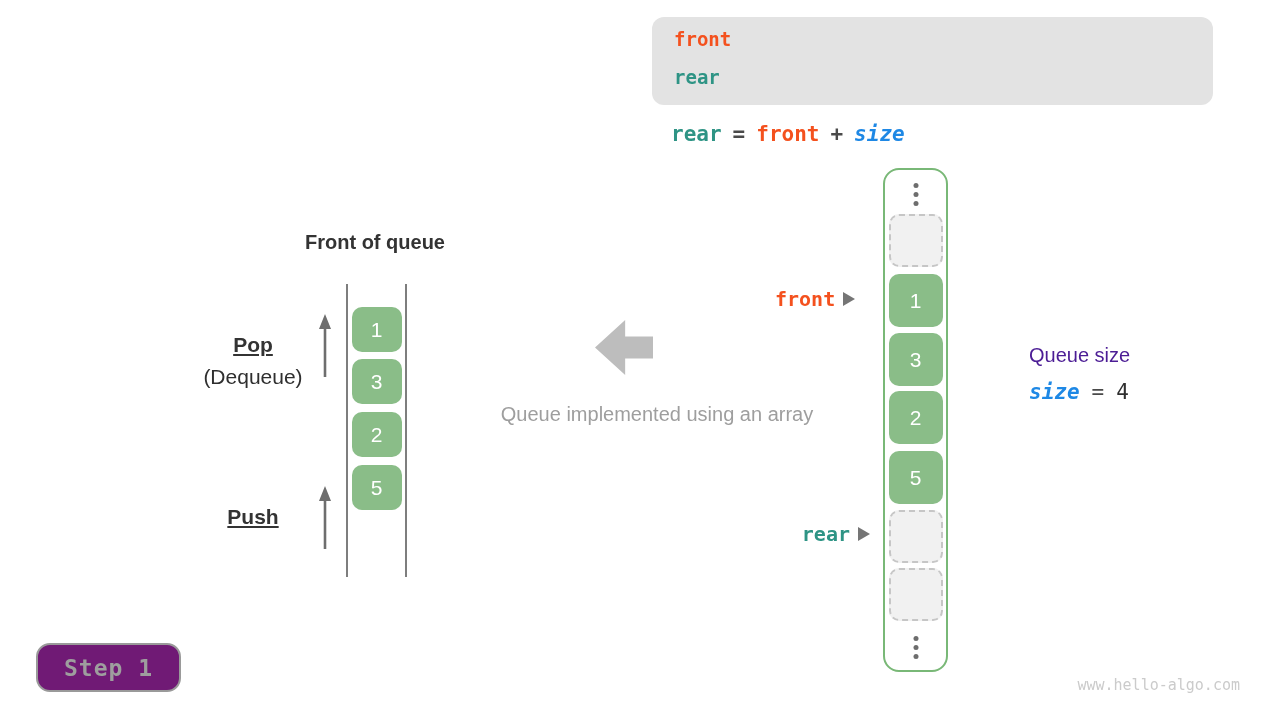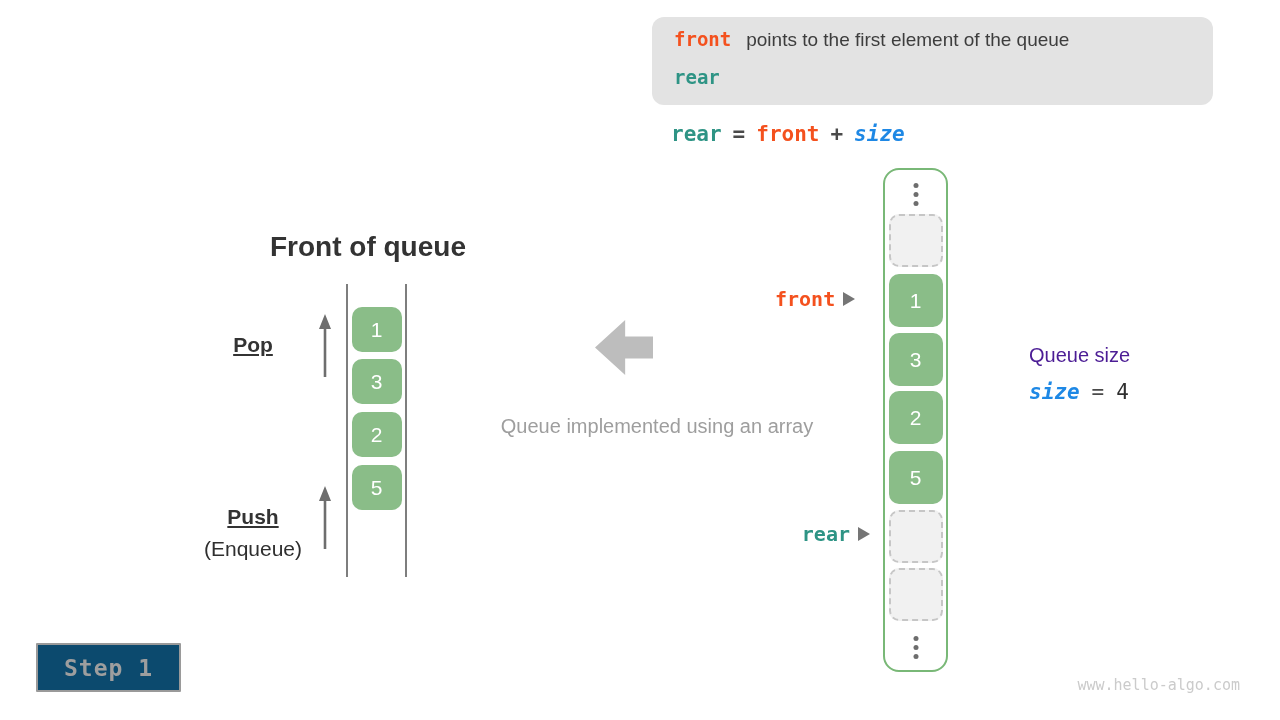"points to the first element" span.desc { html: <span>points to the first element of the queue</span> -> none }
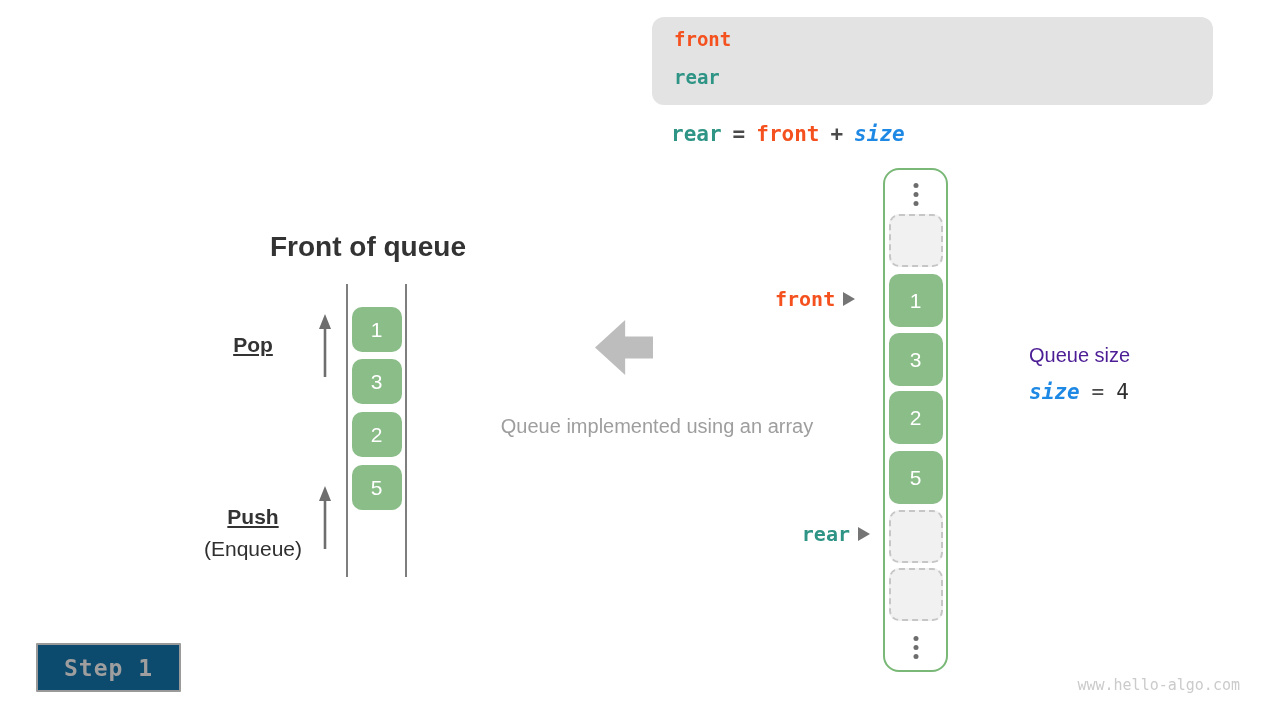"Front of queue" .lbl-title { font-size: 28px -> 20px; text-align: left -> center }
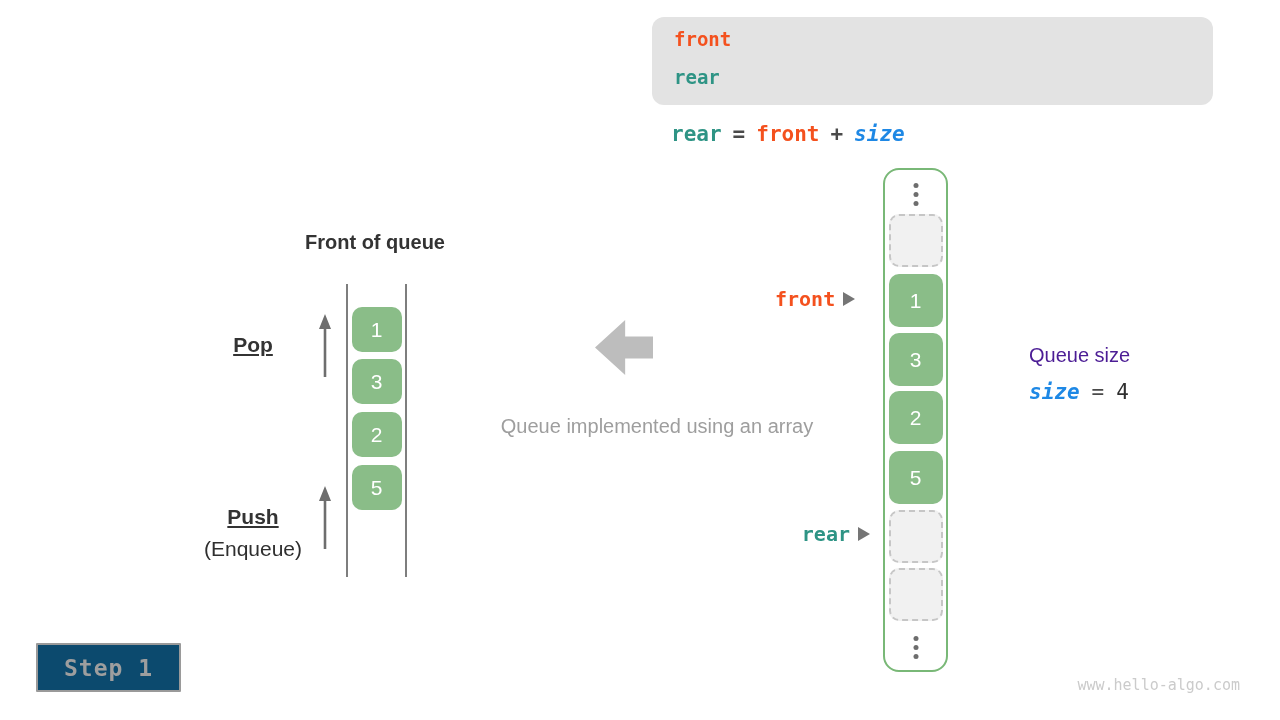"(Dequeue)" div.s { html: none -> <div>(Dequeue)</div> }
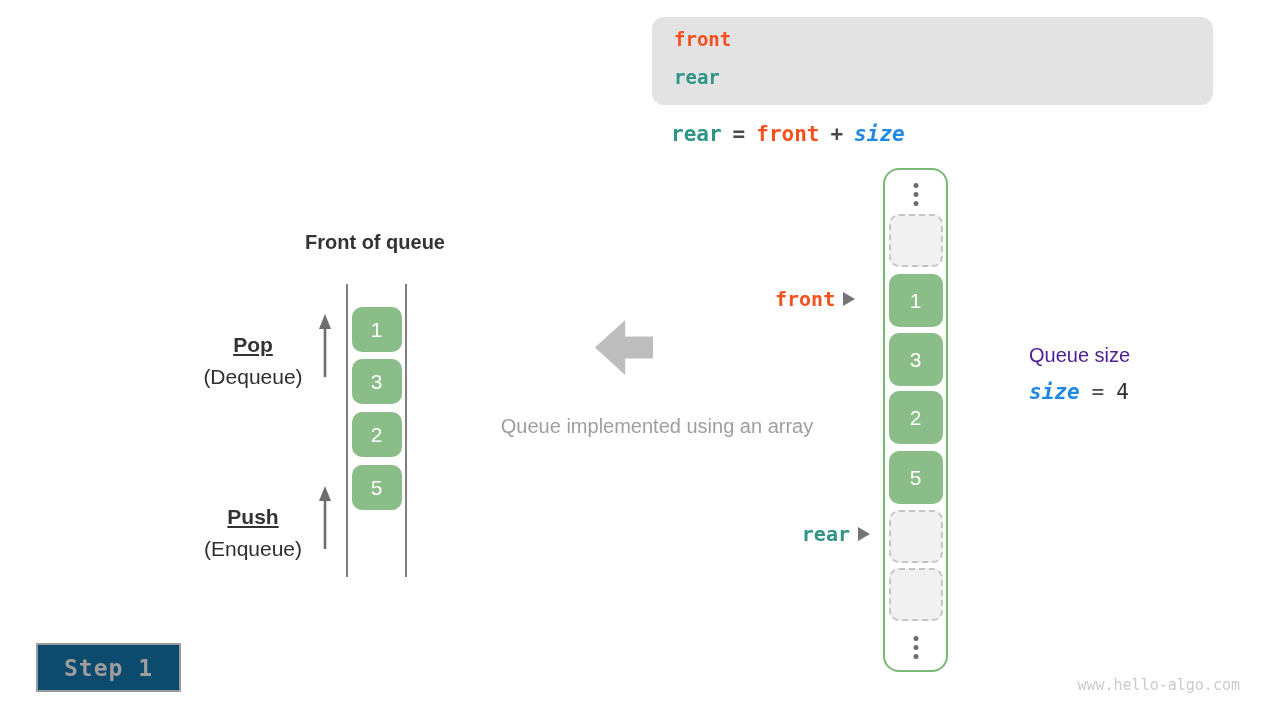"Queue implemented using an array" .caption { margin-top: 12px -> none }
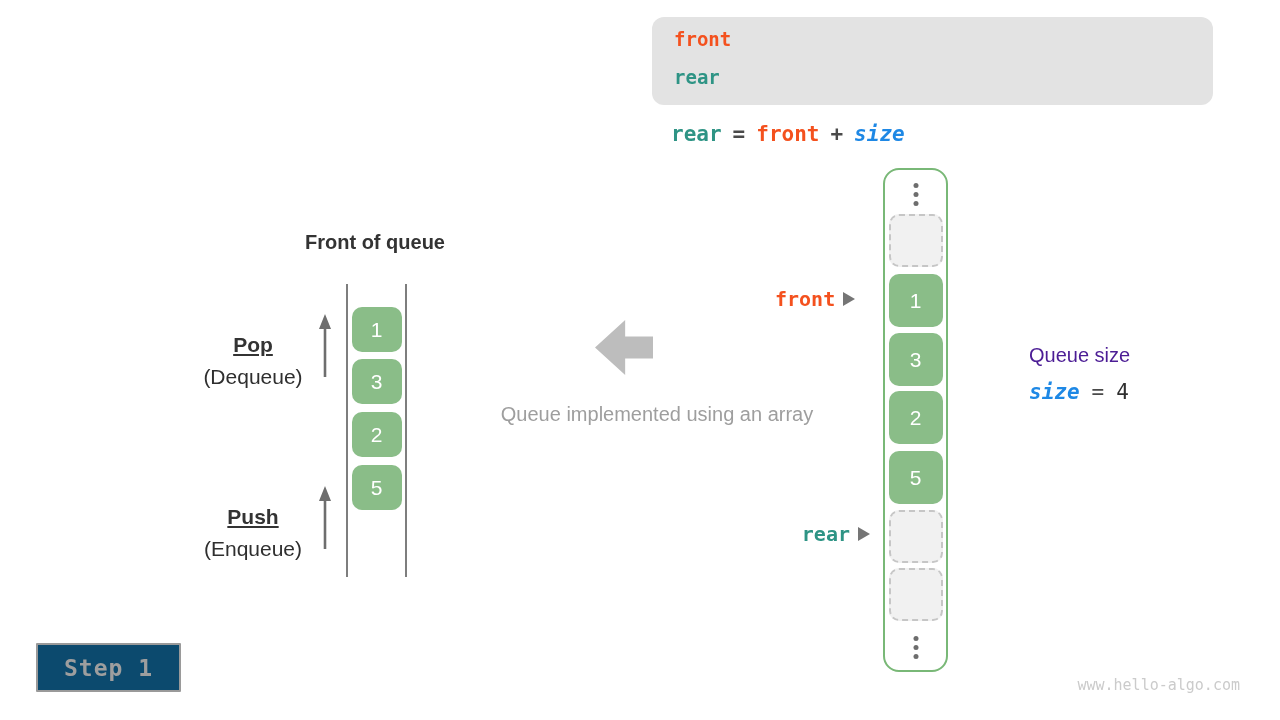"(Enqueue)" div.s { html: <div>(Enqueue)</div> -> none }
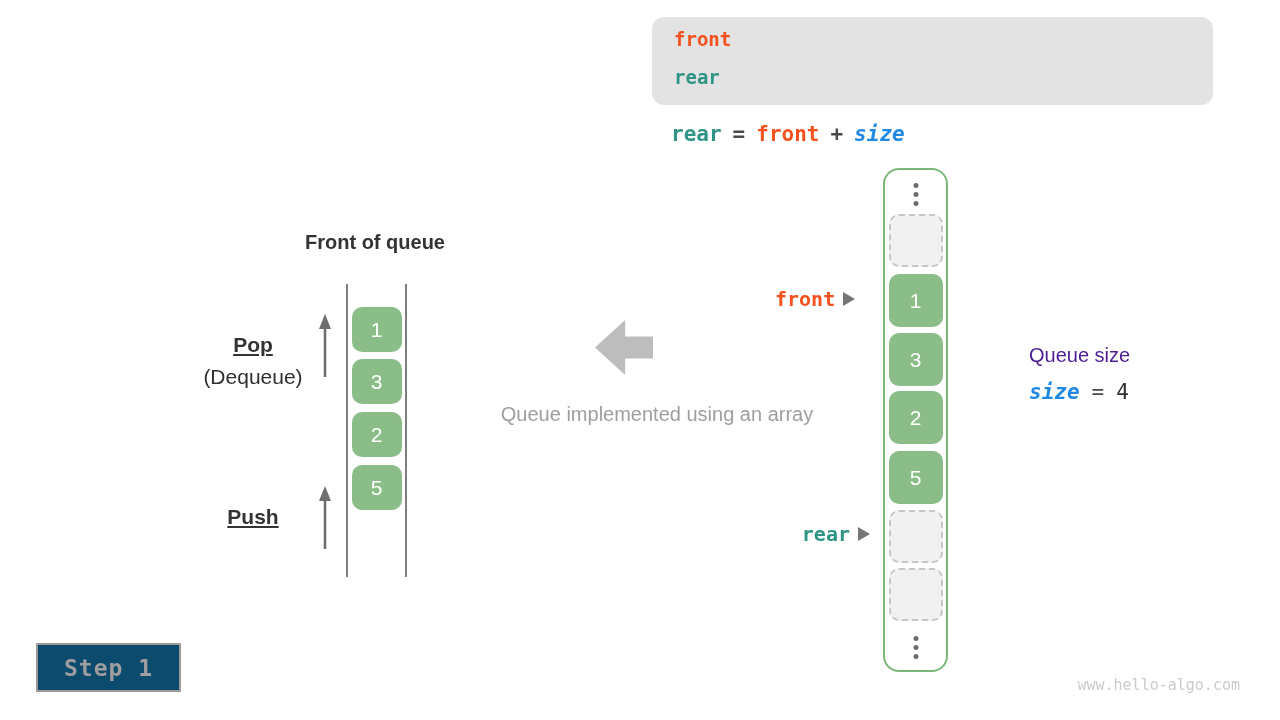"Step 1" .step-badge { background: #0c4a6e -> #701a75; border-radius: 1px -> 14px }
